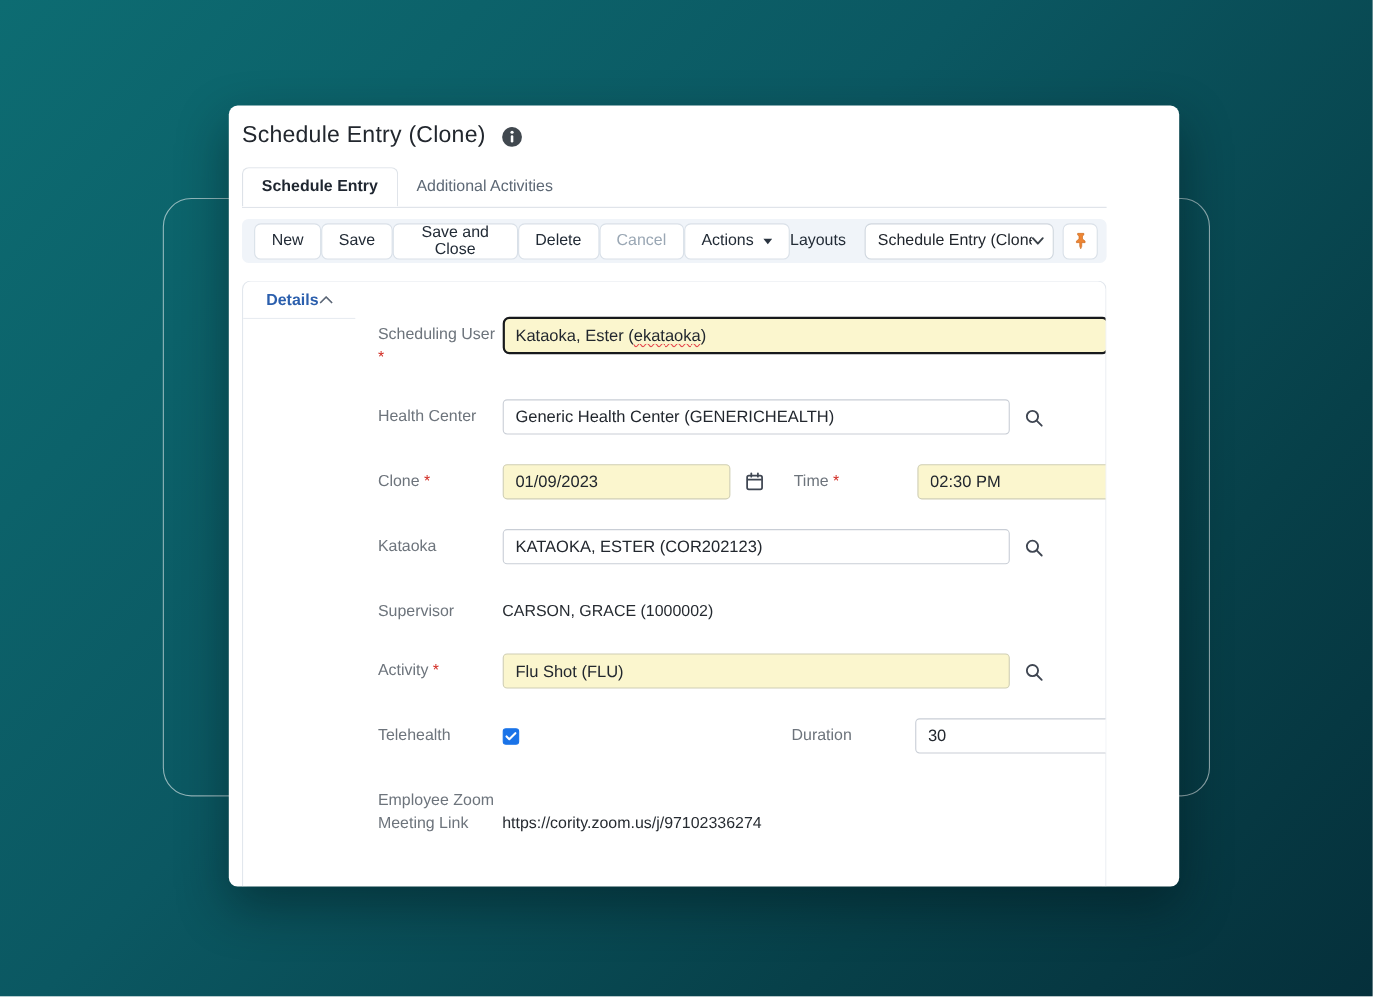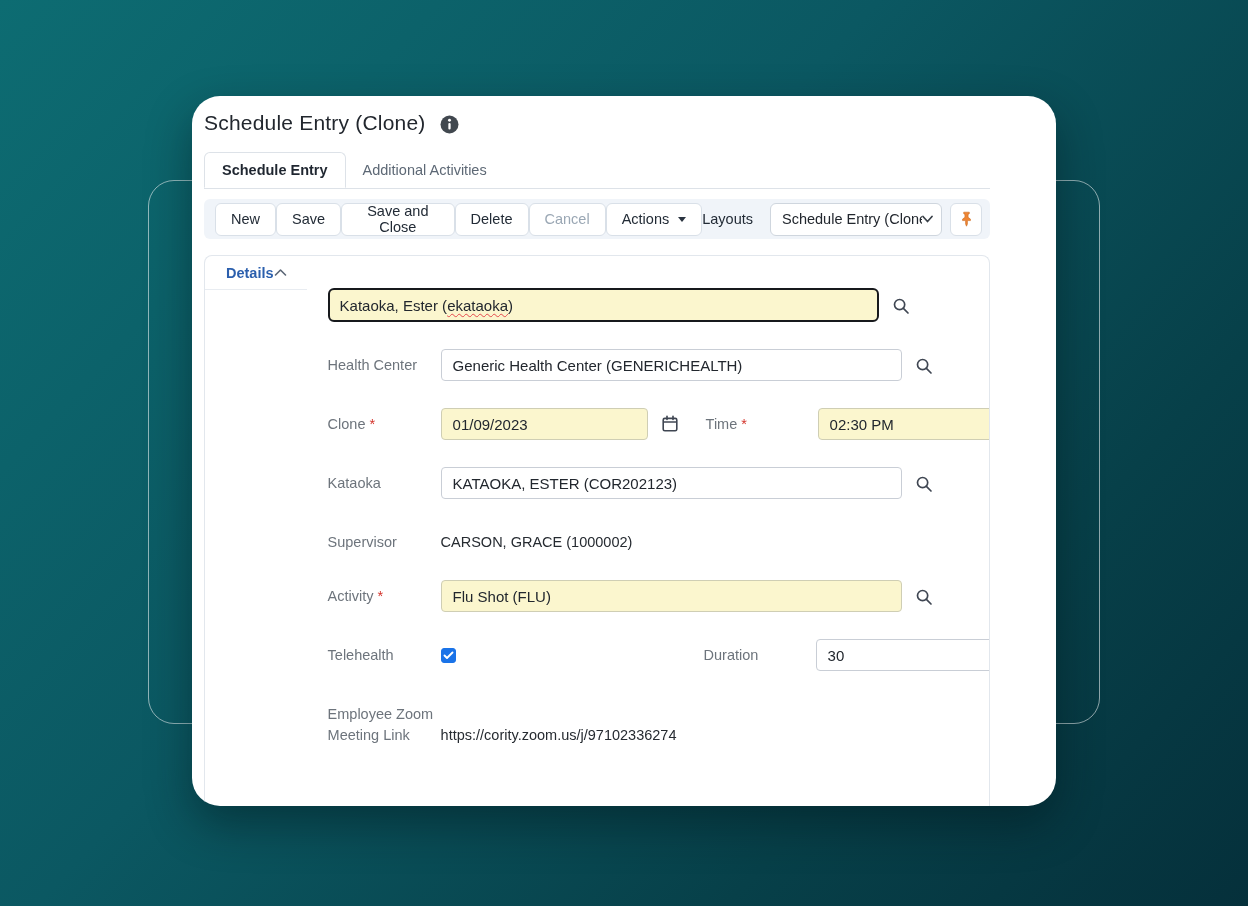"Schedule Entry (Clone)" .card { border-radius: 28px -> 8px; left: 192px -> 208px }
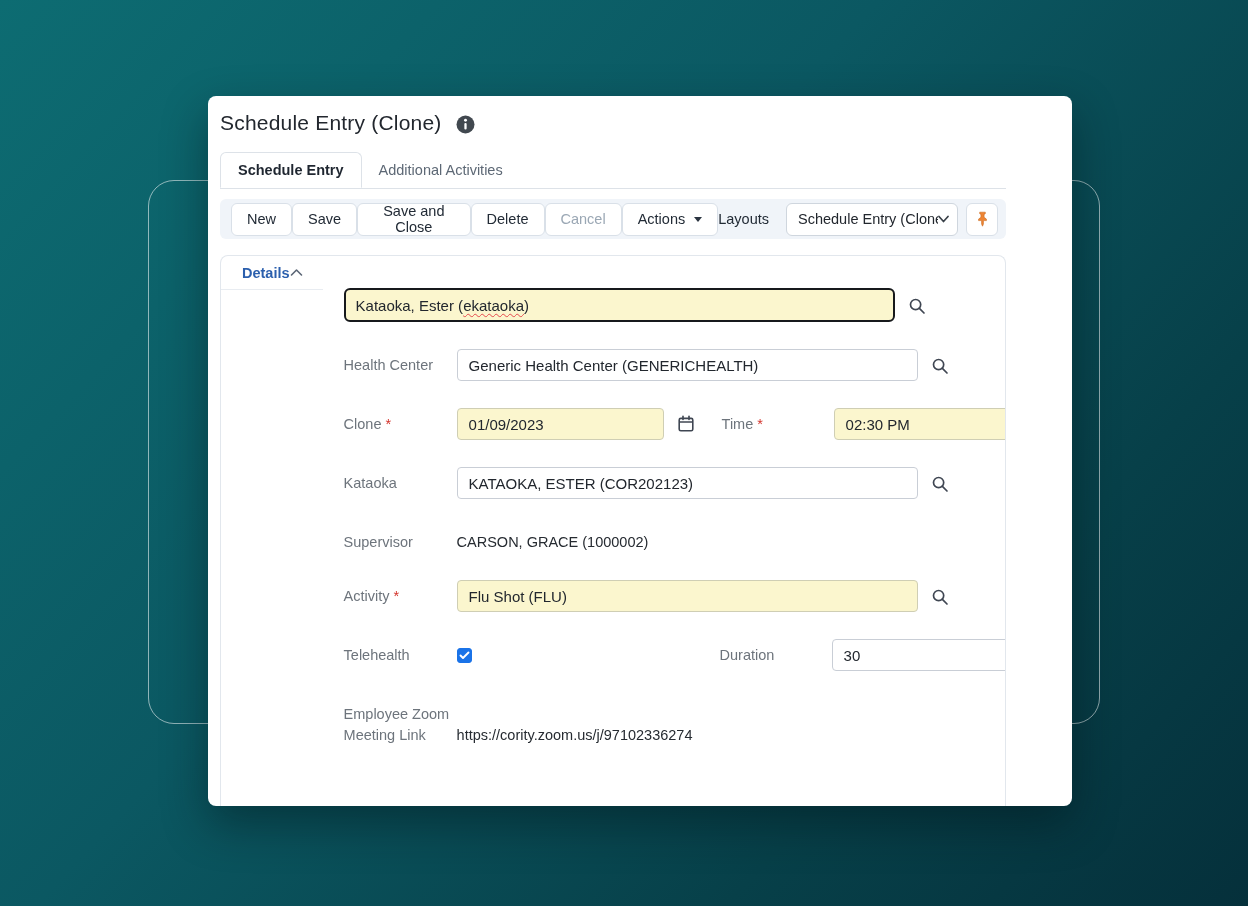"Scheduling User" div.lbl { html: none -> <div> <span>Scheduling User</span> <span>*</span> </div> }
